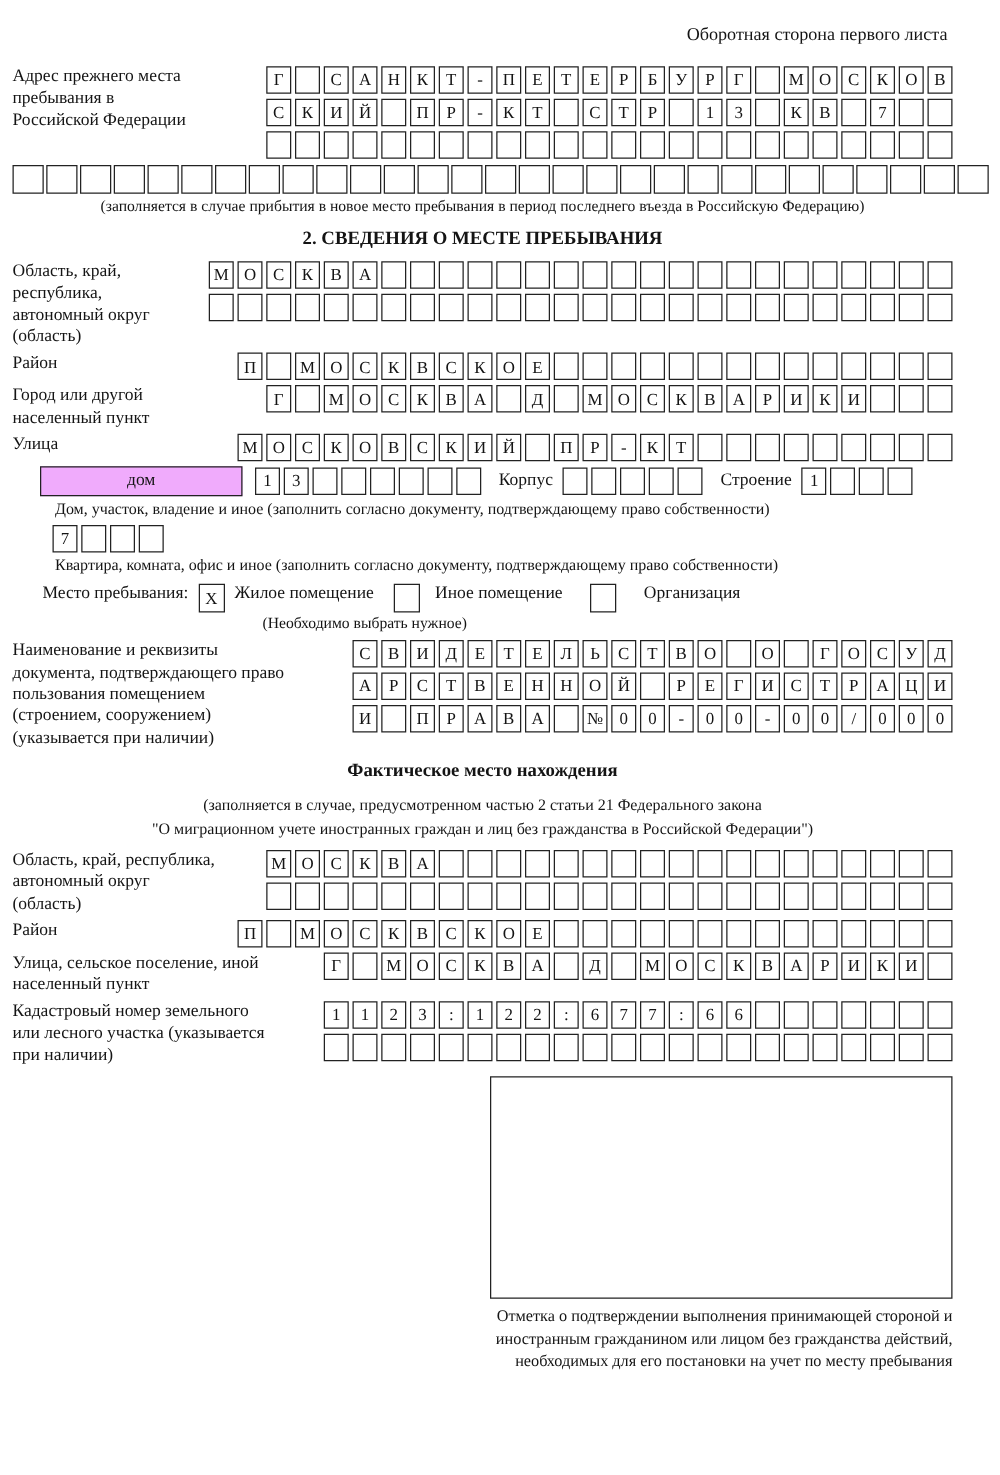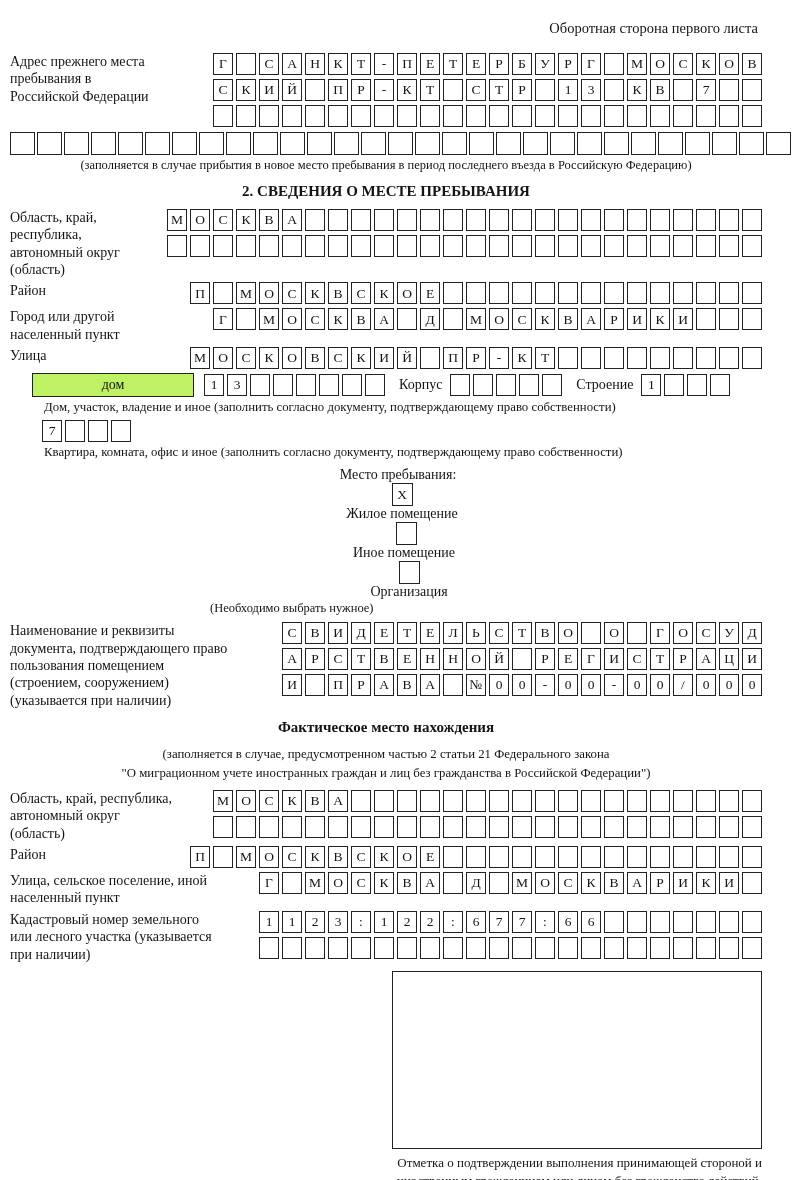"дом" .widebox { background: #bef264 -> #f0abfc }
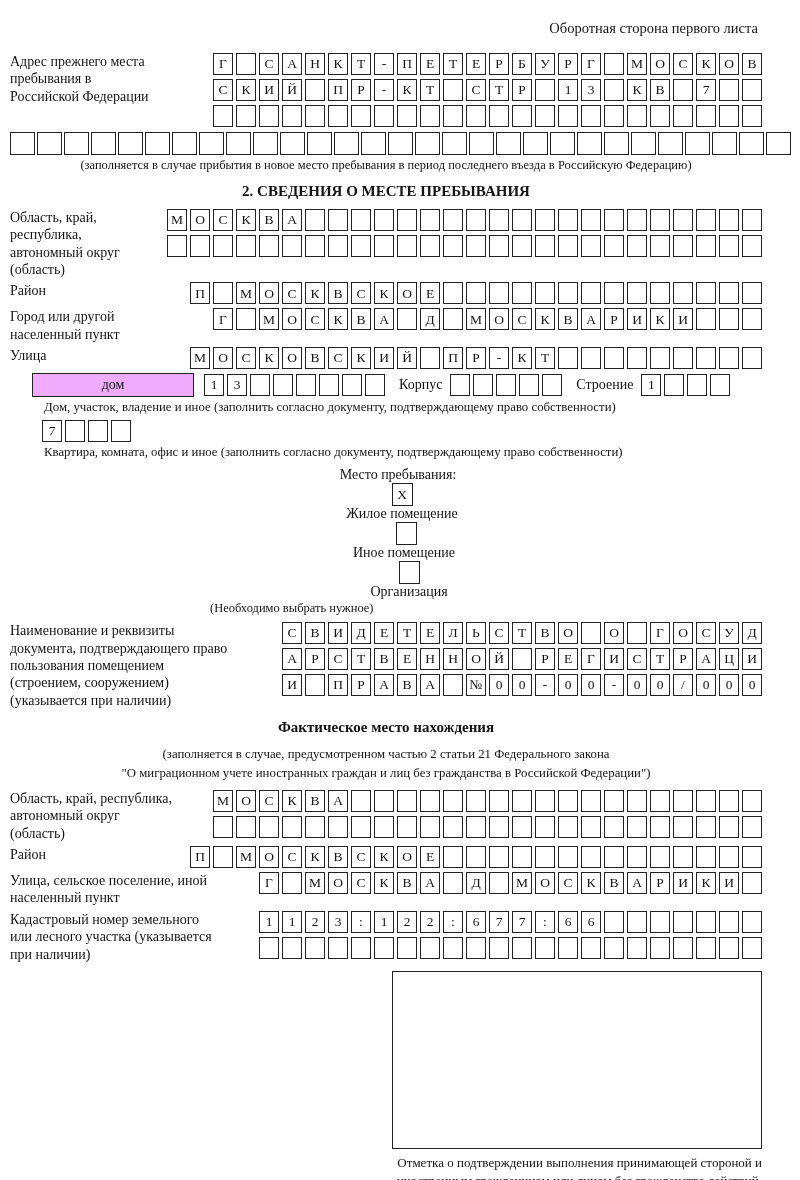"Место пребывания:" .stay-row { align-items: center -> none; flex-direction: column -> none }
